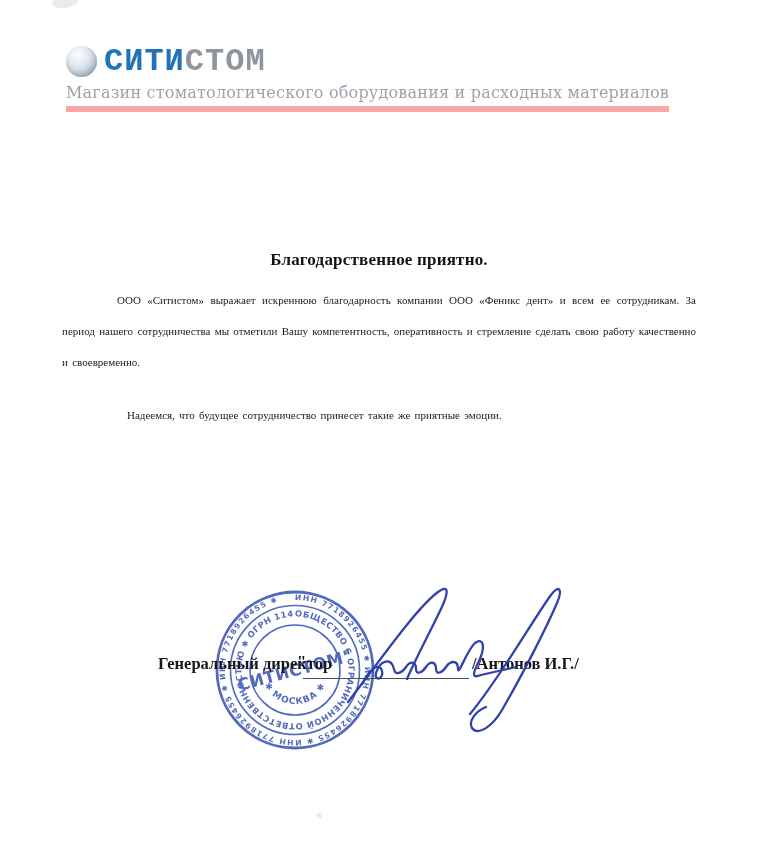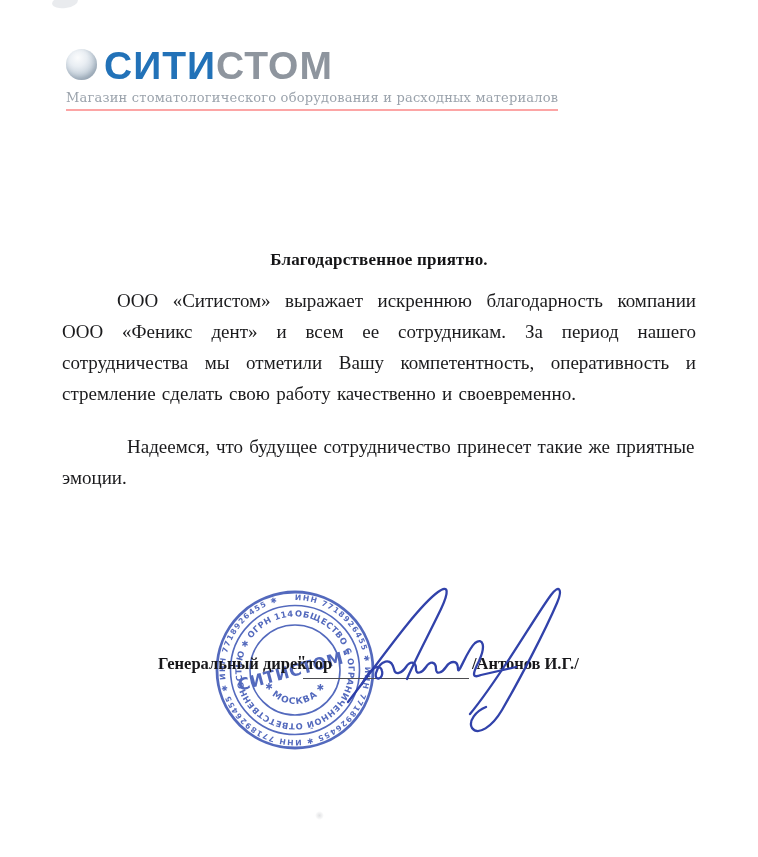"СИТИСТОМ" .logo-text { font-family: Liberation Sans, sans-serif -> Liberation Mono, monospace; font-size: 39px -> 32px }
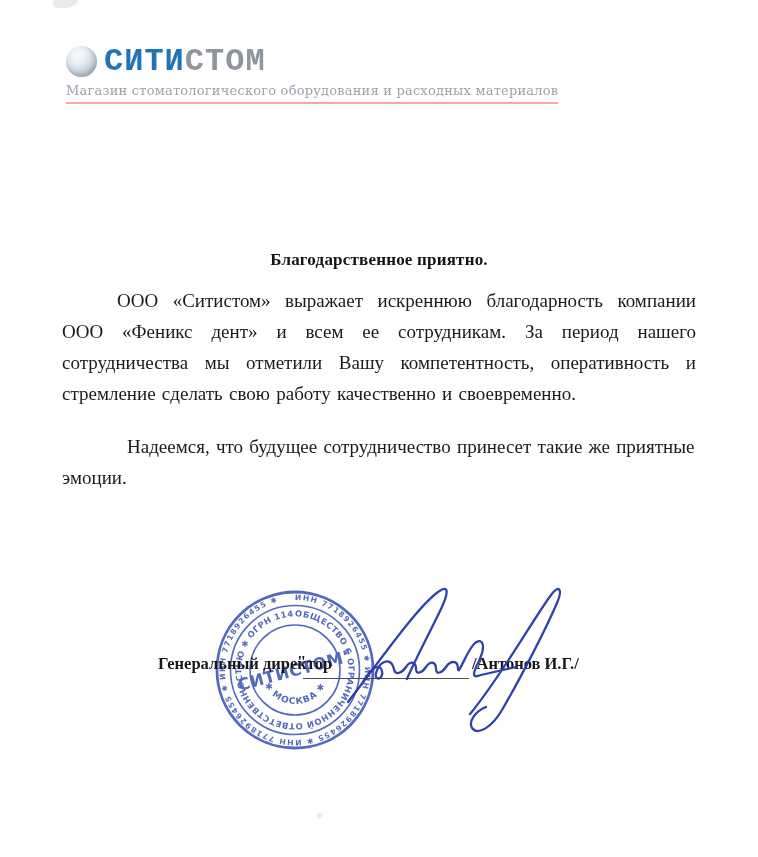"Магазин стоматологического оборудования" .tagline { border-bottom: 2px solid #fca5a5 -> 6px solid #fca5a5; font-size: 13px -> 16px }
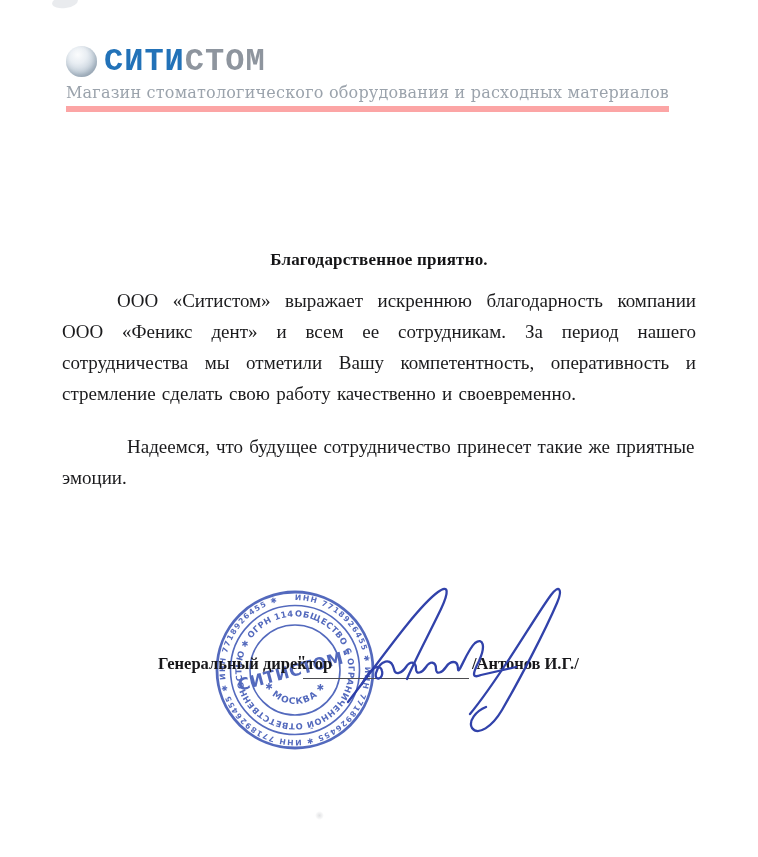"ООО «Ситистом» выражает искреннюю" .letter p { font-size: 19px -> 11px }
